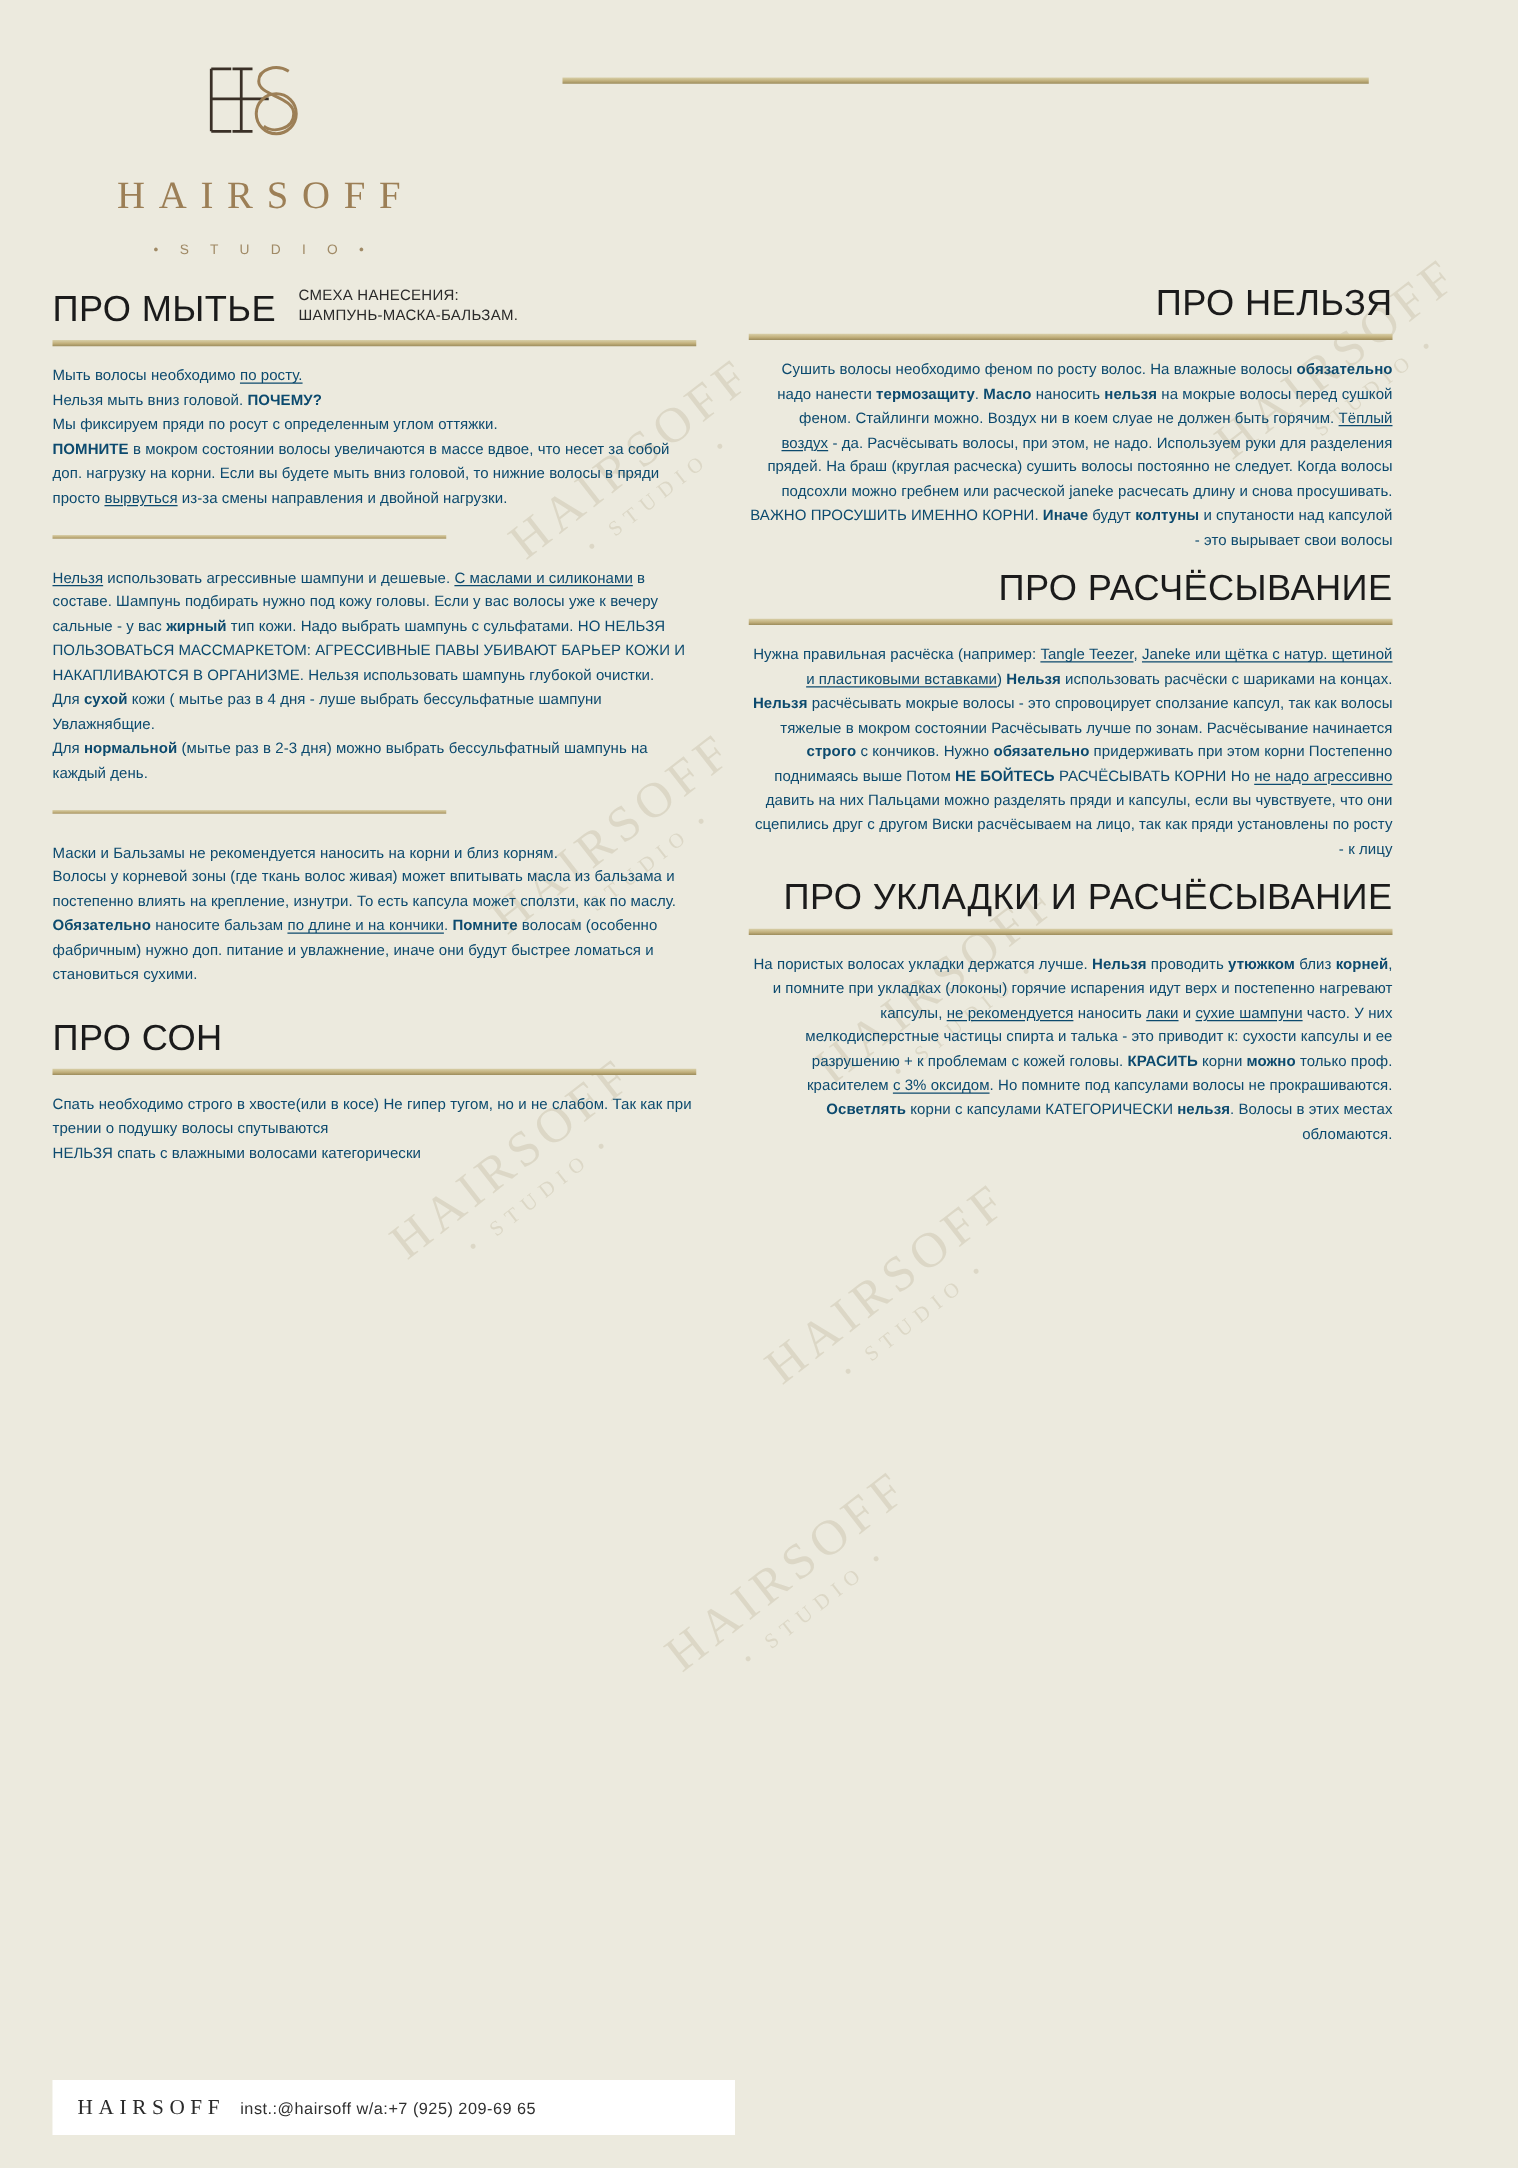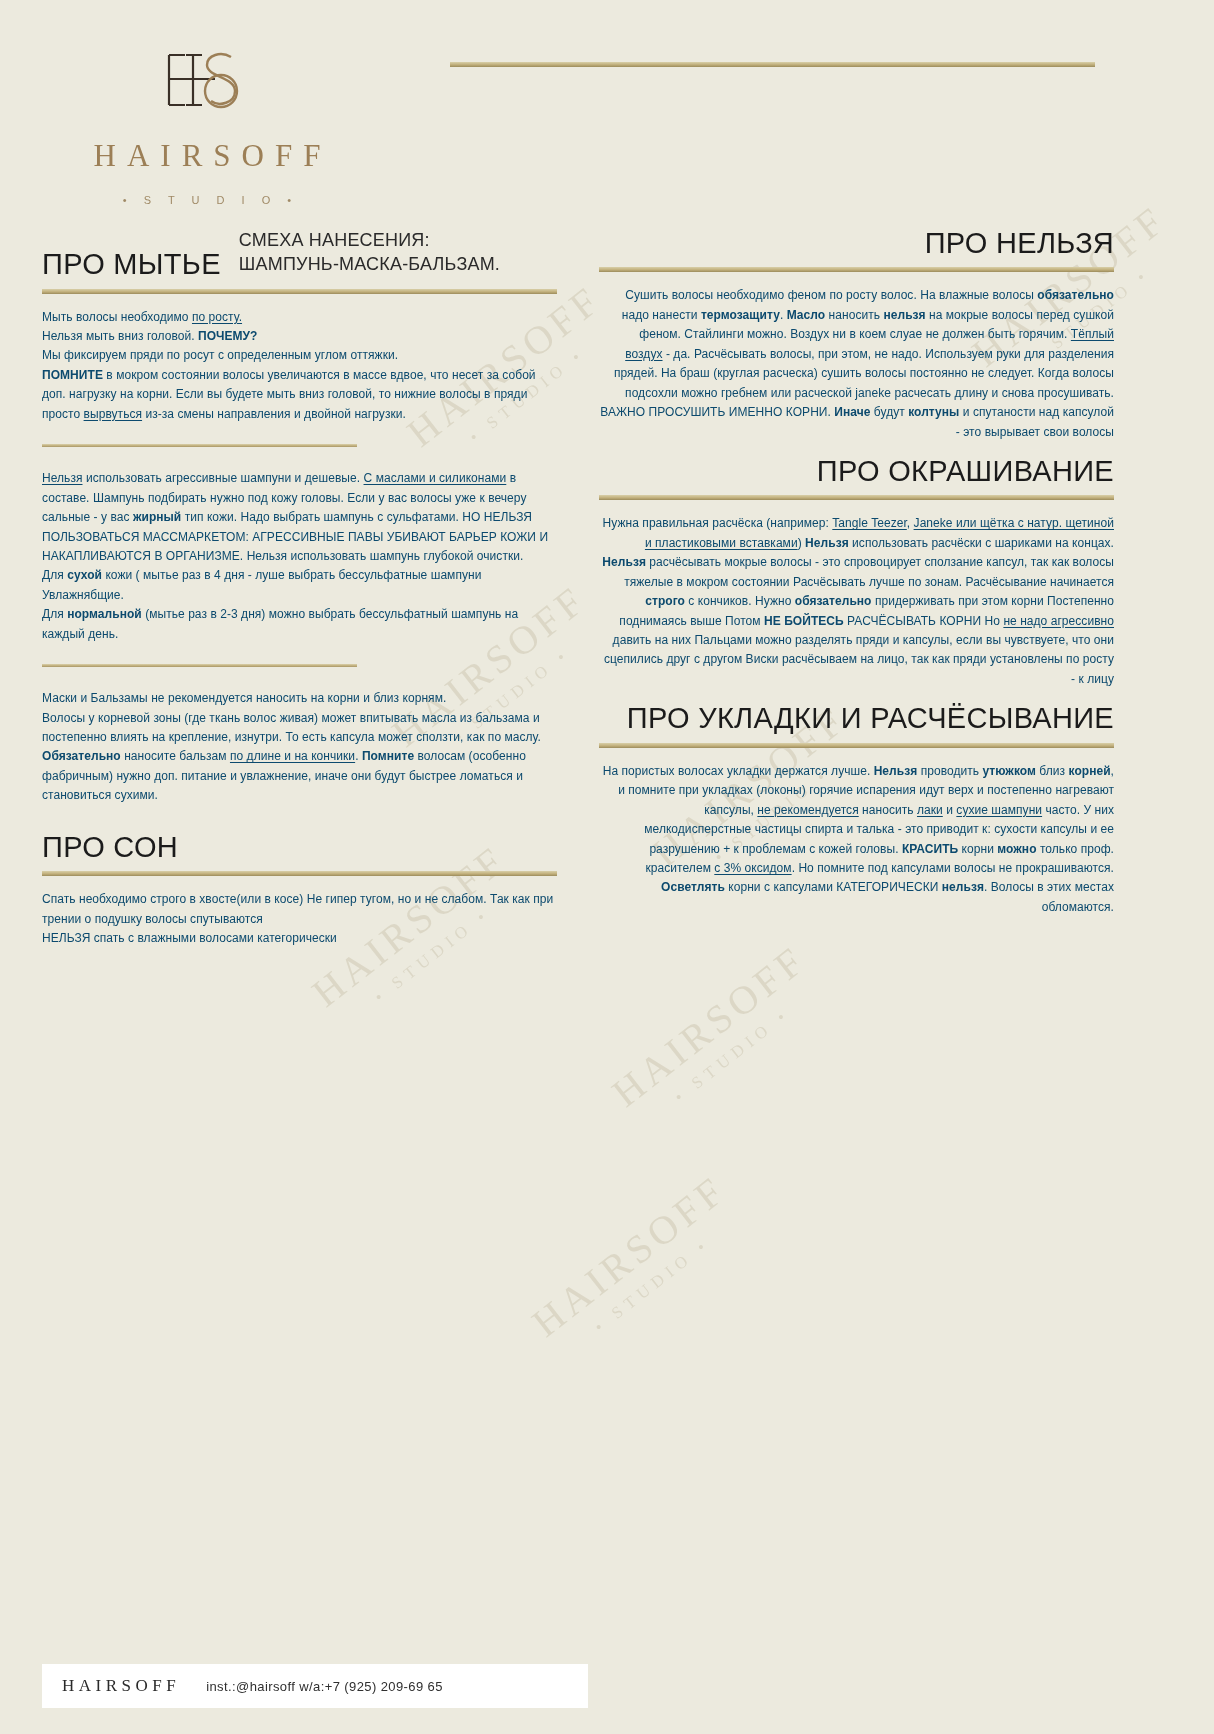"СМЕХА НАНЕСЕНИЯ:" .sec-note { font-size: 18px -> 12px }
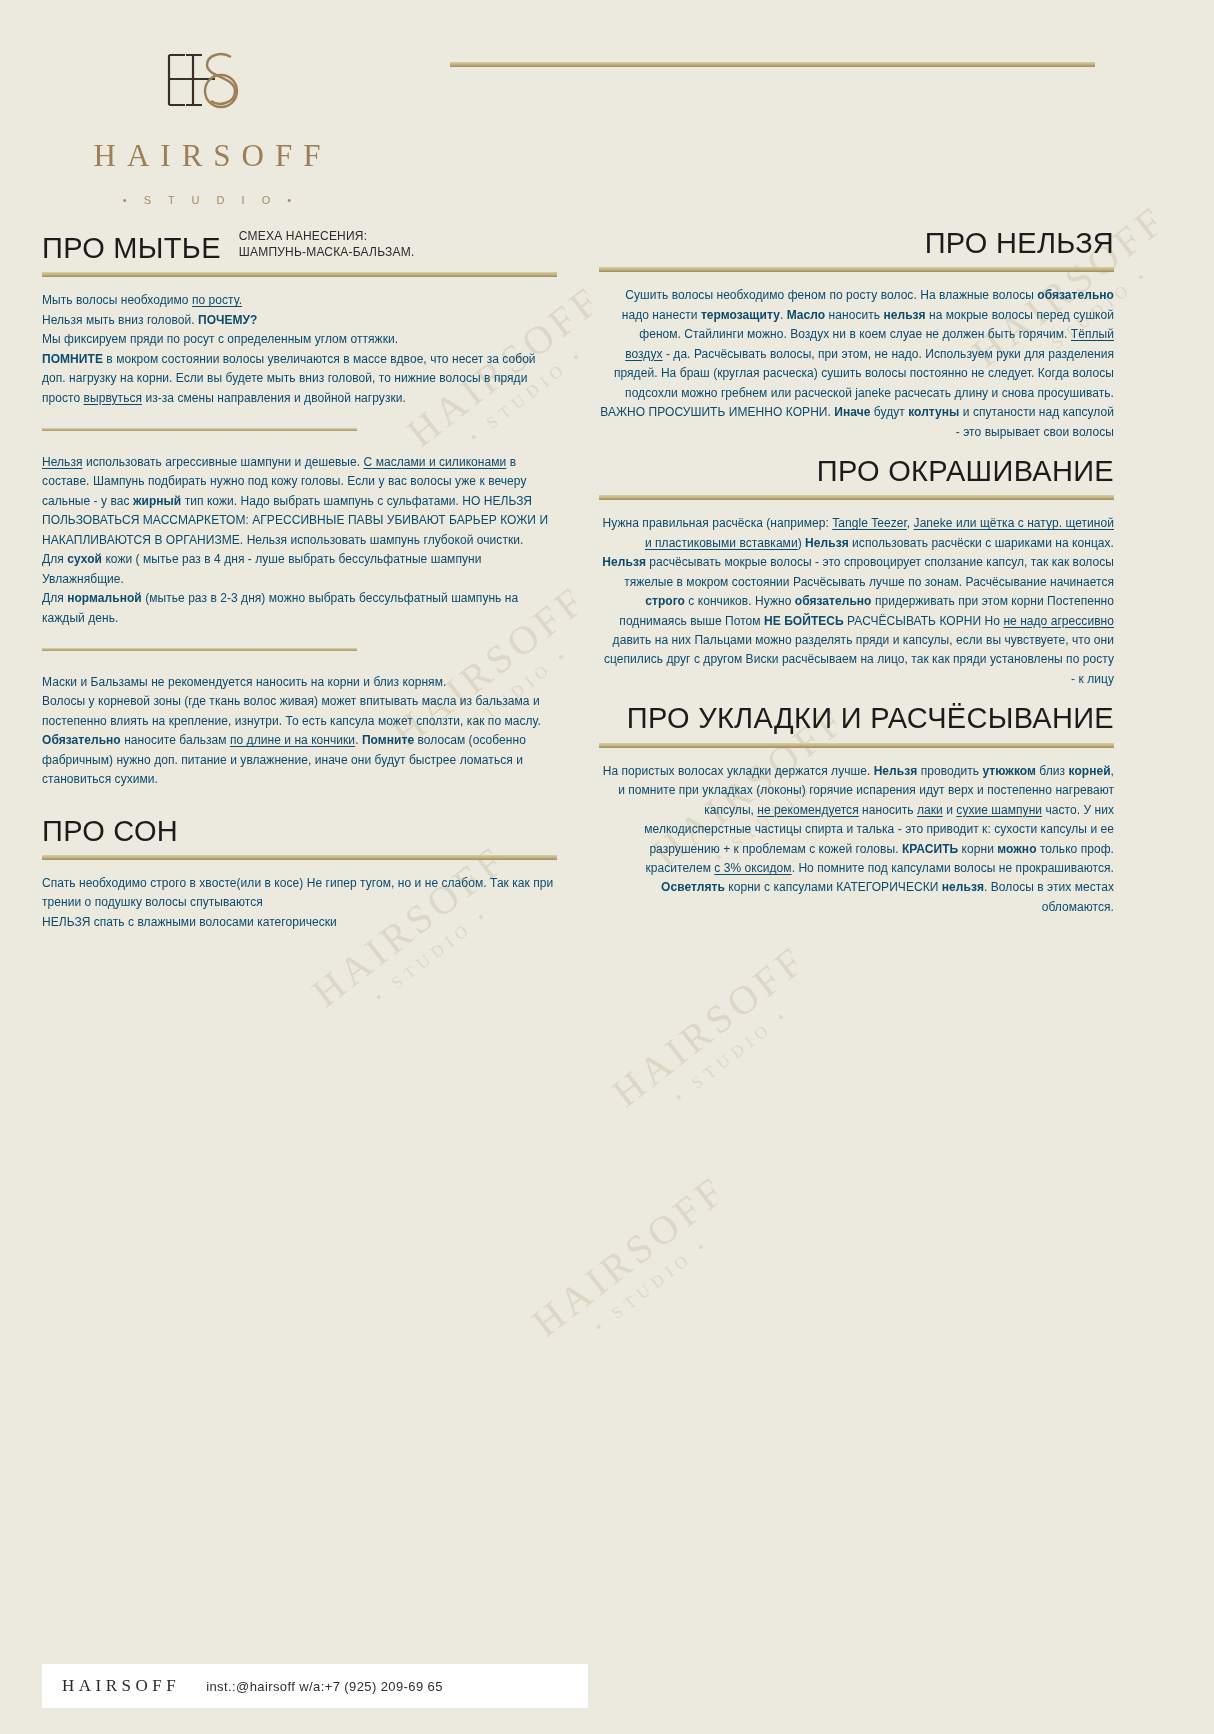"ПРО ОКРАШИВАНИЕ" div.sec-title { text: ОКРАШИВАНИЕ -> РАСЧЁСЫВАНИЕ }
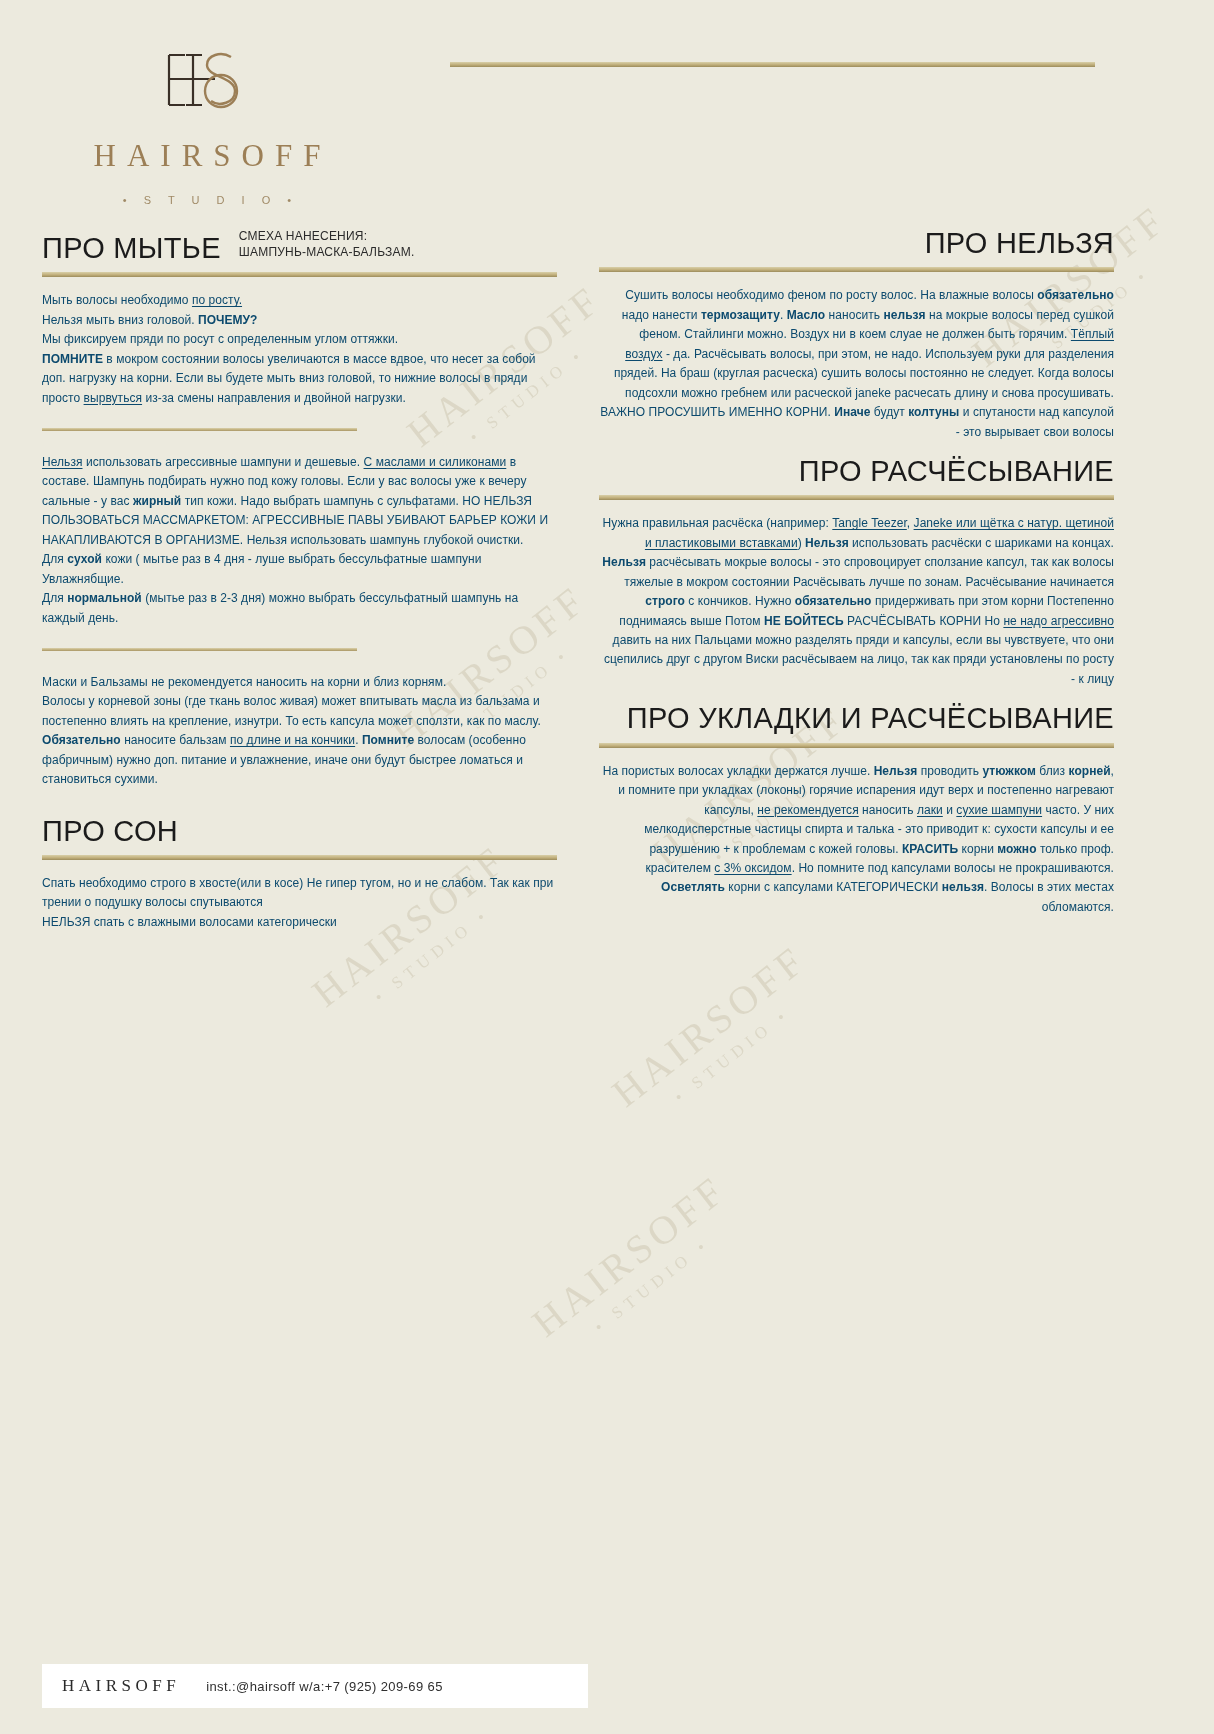"inst.:@hairsoff w/a:+7 (925) 209-69 65" .footer-contacts { margin-left: 26px -> 12px }
